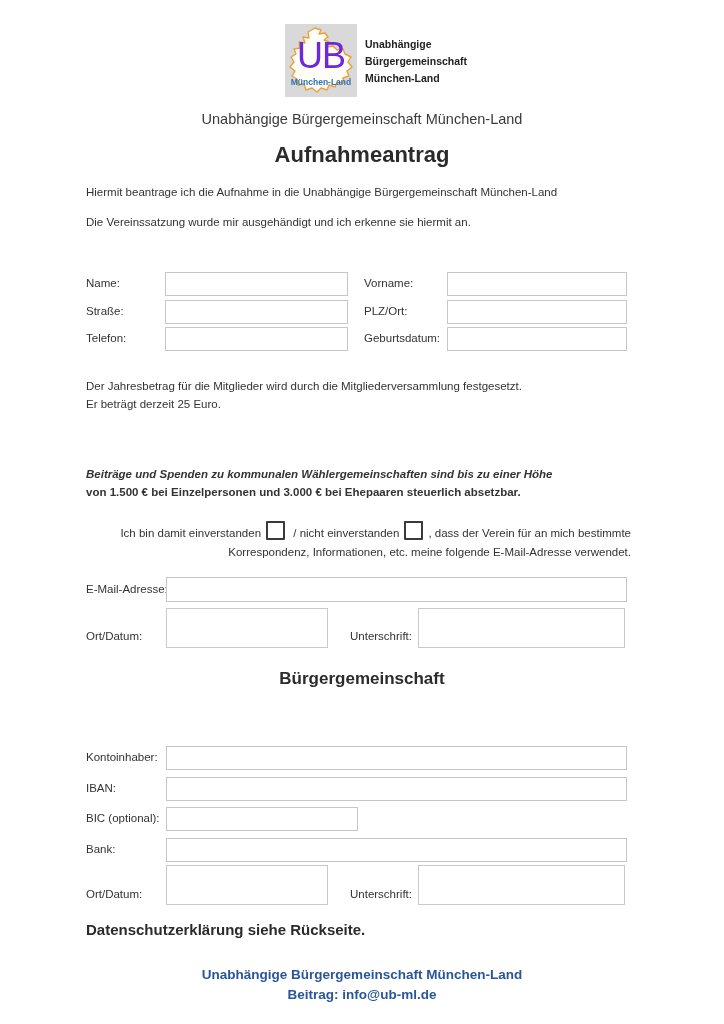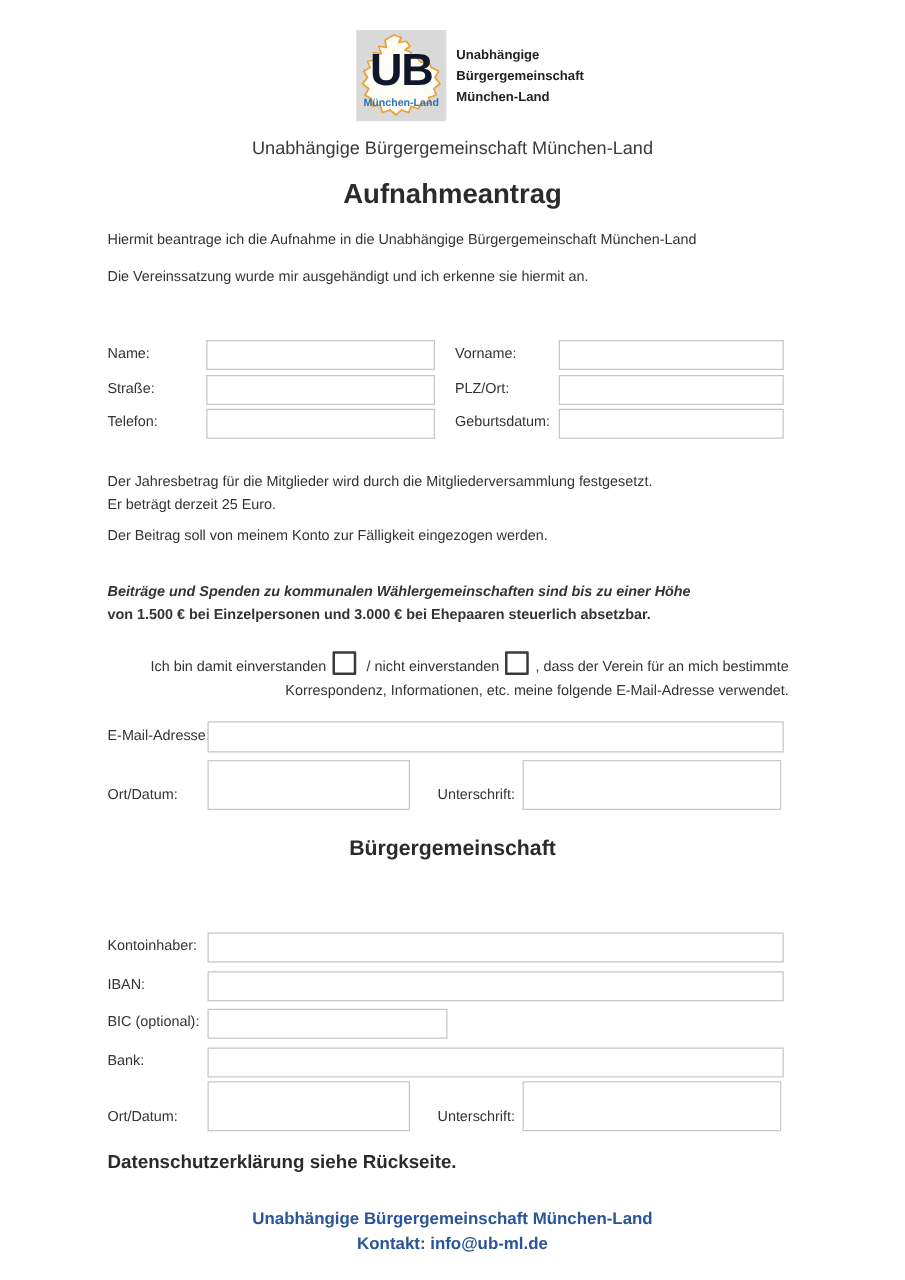"UB" .logo-initials { color: #0f172a -> #6d28d9; font-weight: bold -> normal }
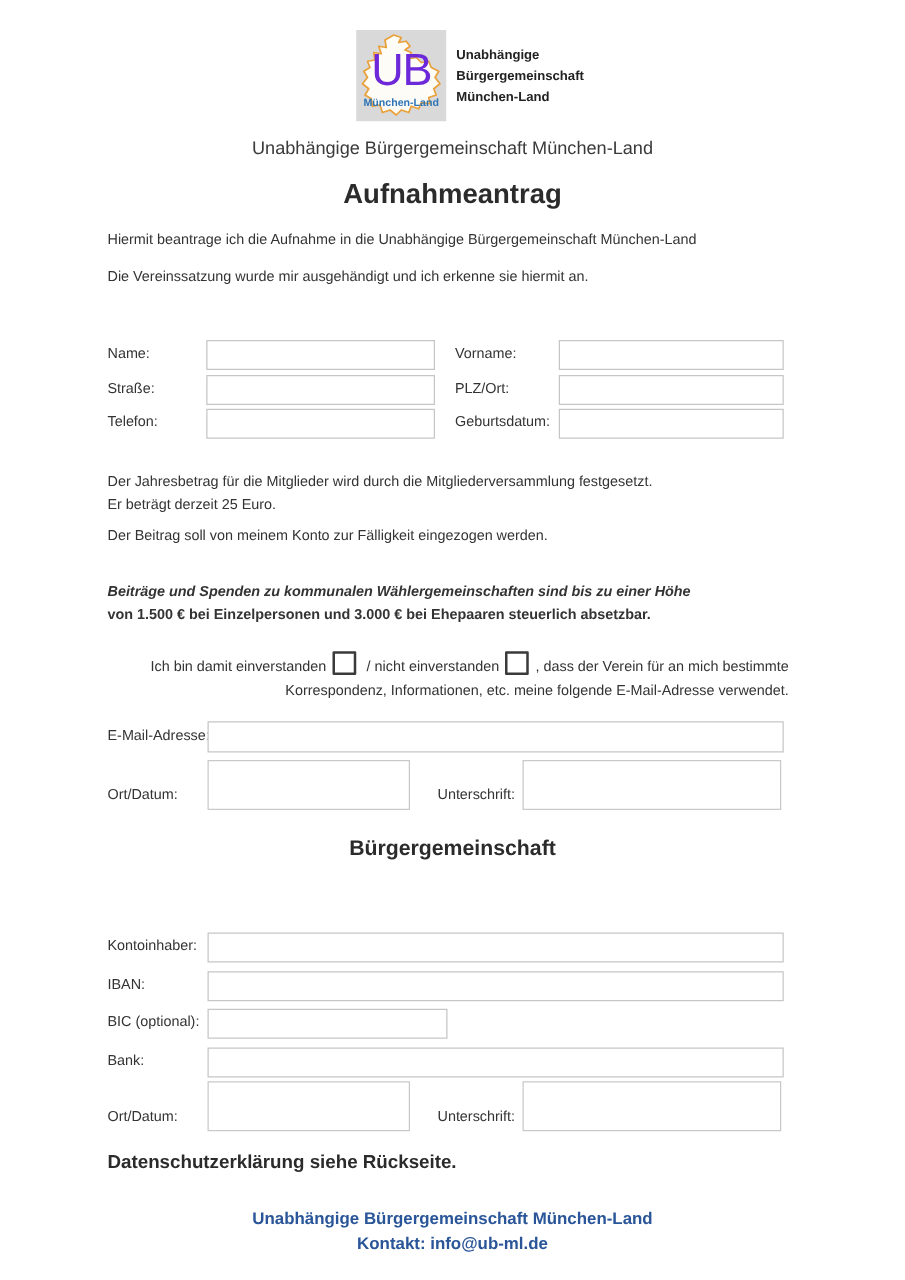"Der Beitrag soll von meinem" div.abs { html: <div>Der Beitrag soll von meinem Konto zur Fälligkeit eingezogen werden.</div> -> none }
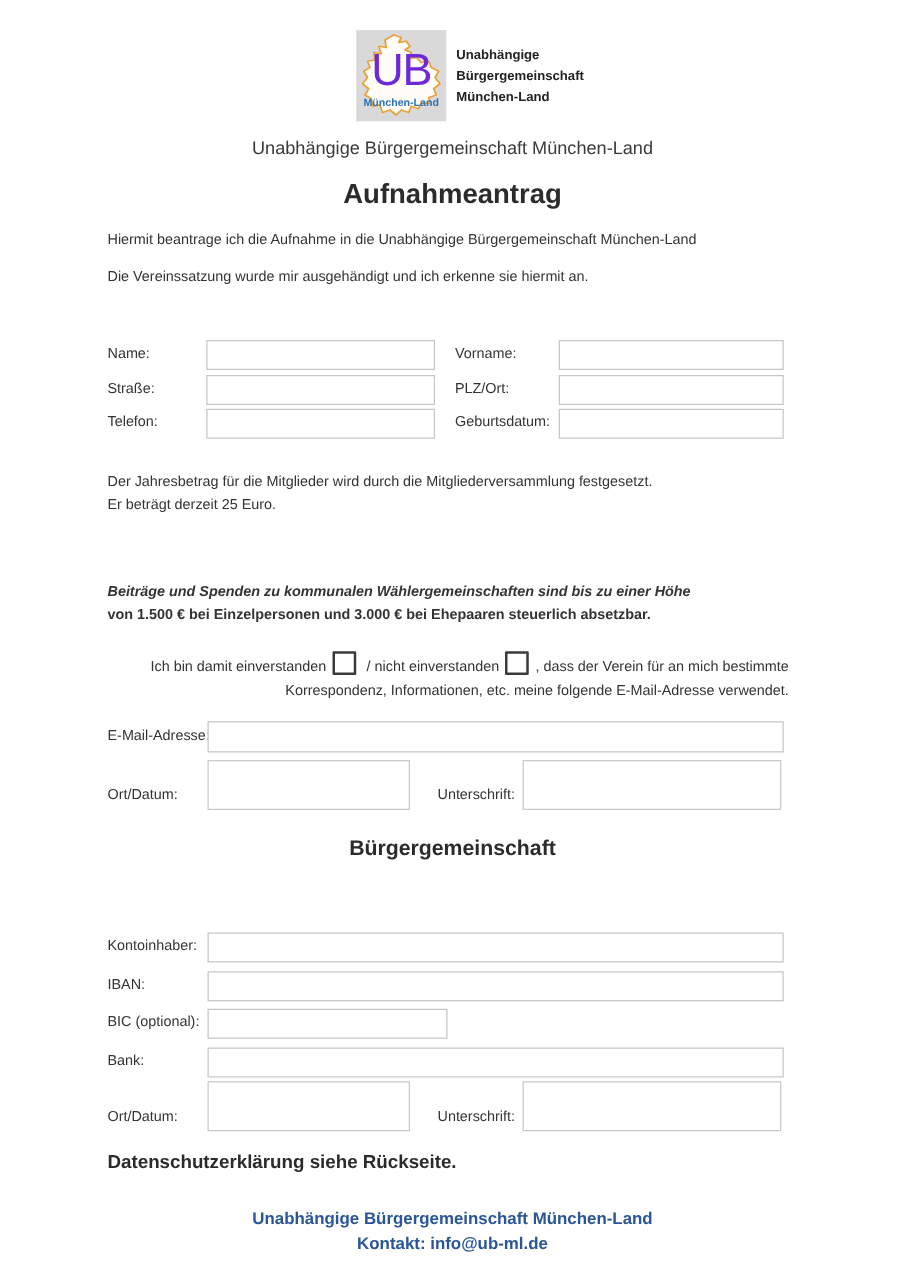"Kontakt: info@ub-ml.de" div { text: Kontakt -> Beitrag }
